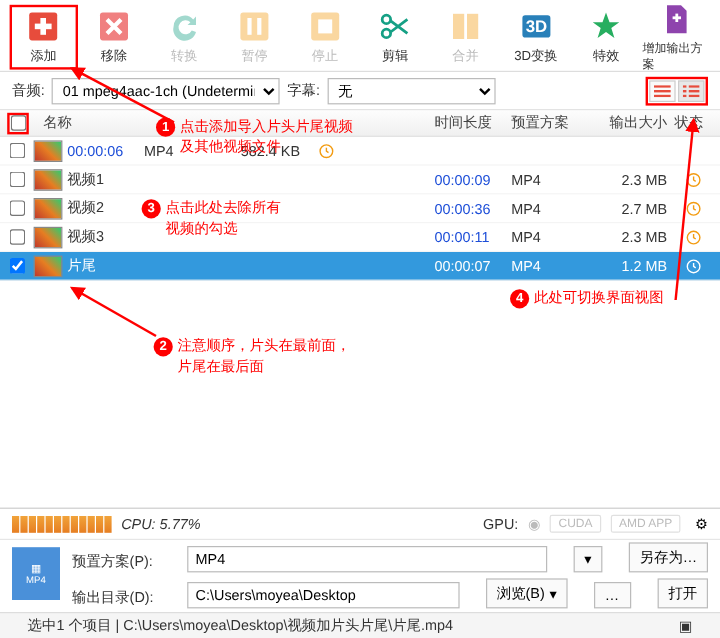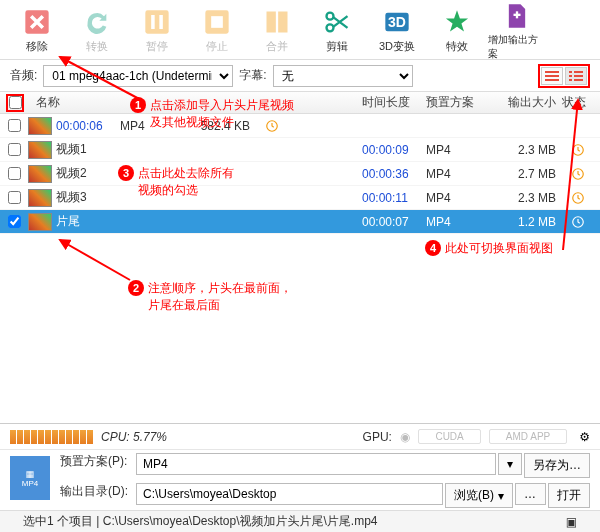"添加" div.tool-btn { html: none -> <div> <div> <svg> <rect></rect> <rect></rect> <rect></rect> </svg> </div> <span>添加</span> </div> }
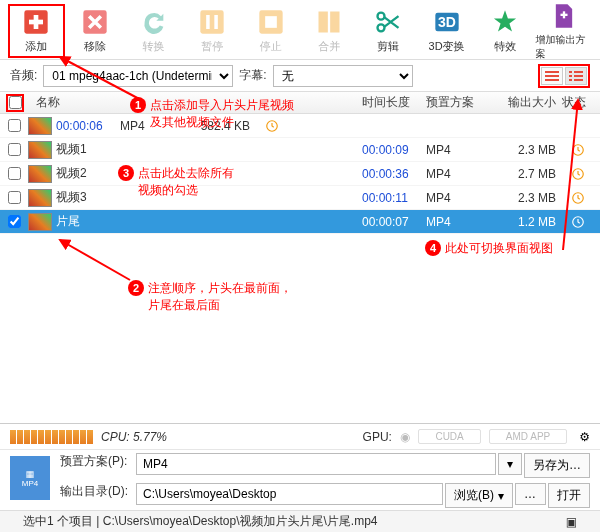"合并" div.tool-btn { order: before "剪辑" -> after "剪辑" }
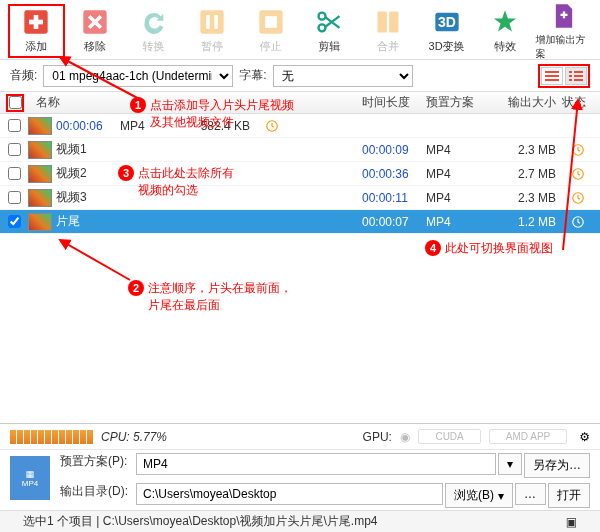"CUDA" .gpu-badge { padding: 1px 16px -> 1px 6px }
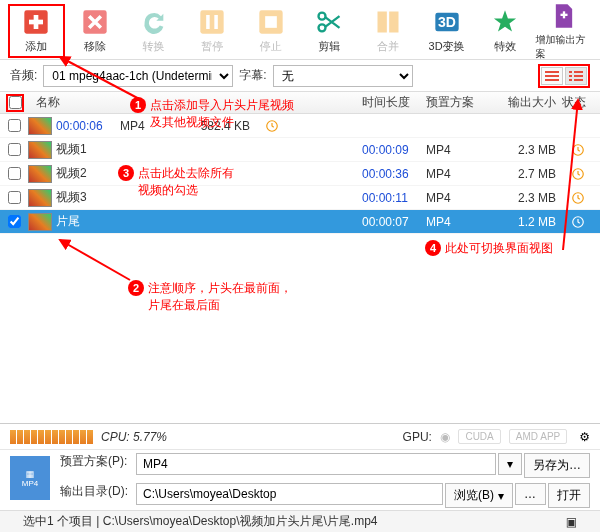"预置方案(P):" .sett-row { align-items: flex-start -> flex-end; gap: 2px -> 22px }
